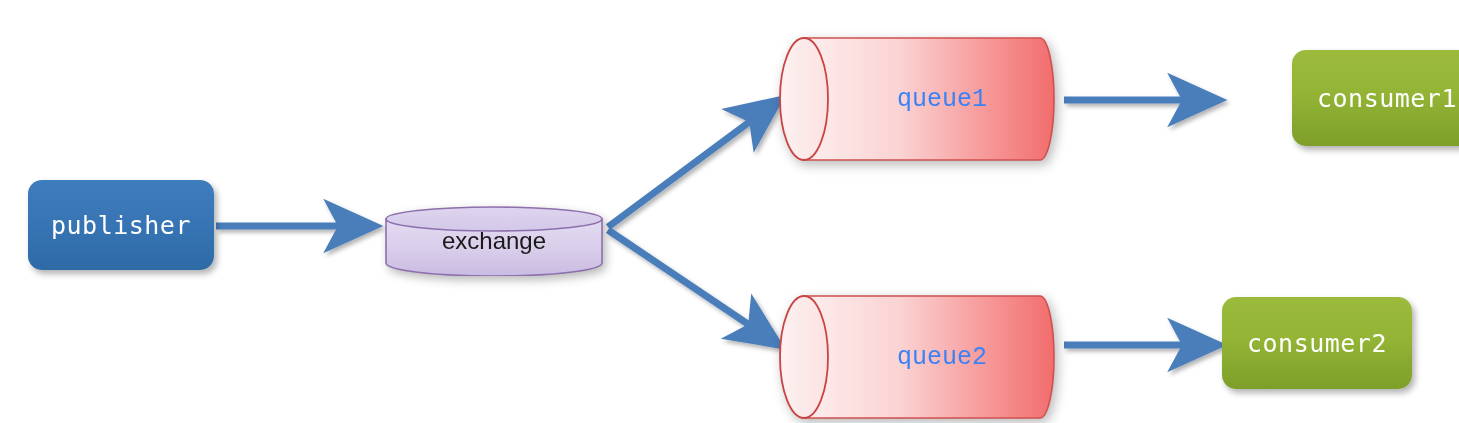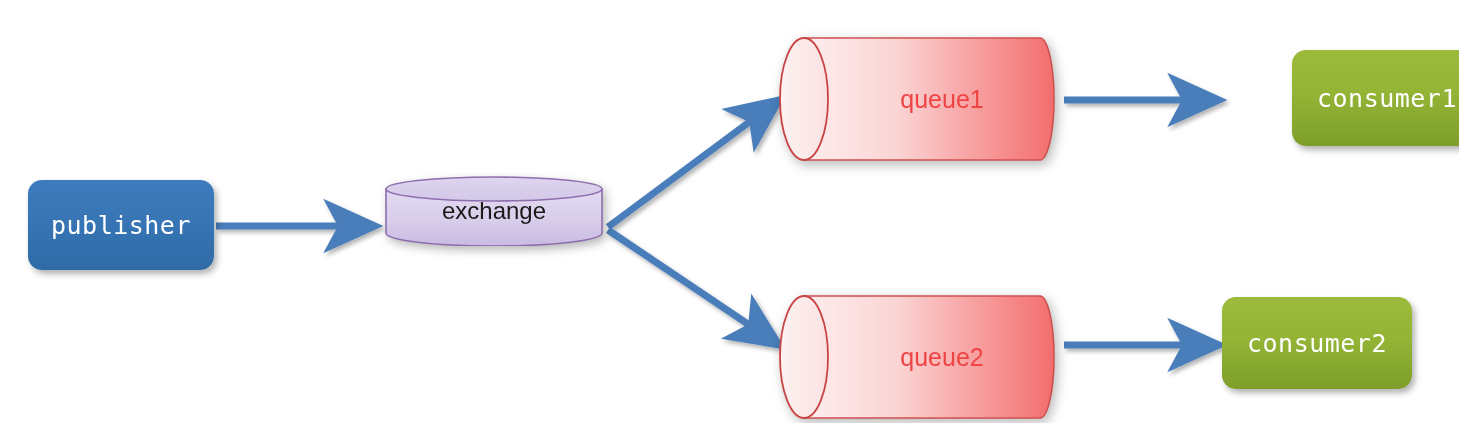"queue1" .queue-label { color: #ef4444 -> #3b82f6; font-family: Liberation Sans, sans-serif -> Liberation Mono, monospace }
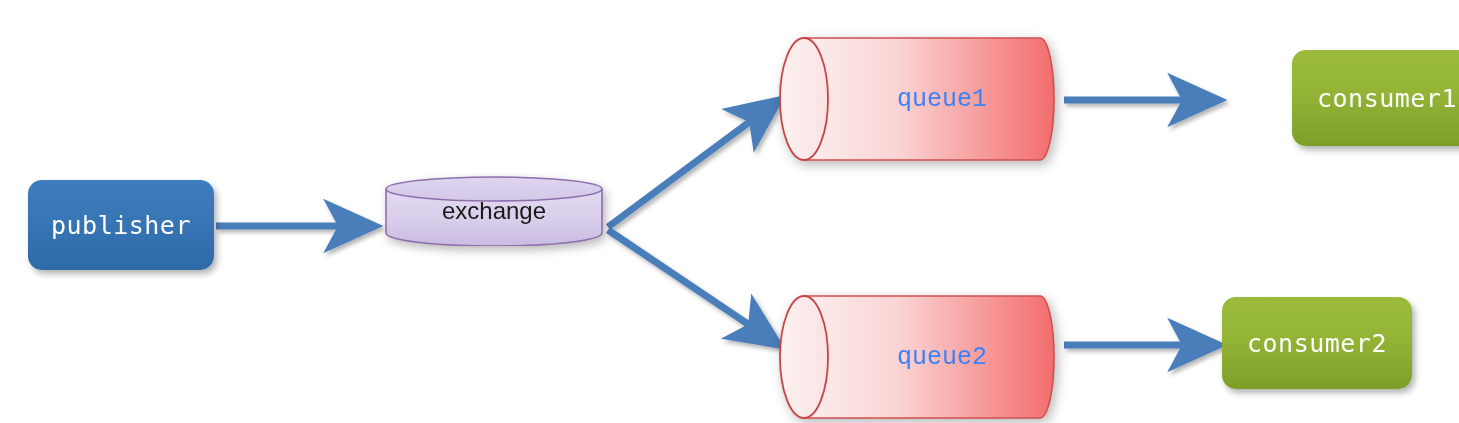"exchange" .exchange-wrap { top: 176px -> 206px }
